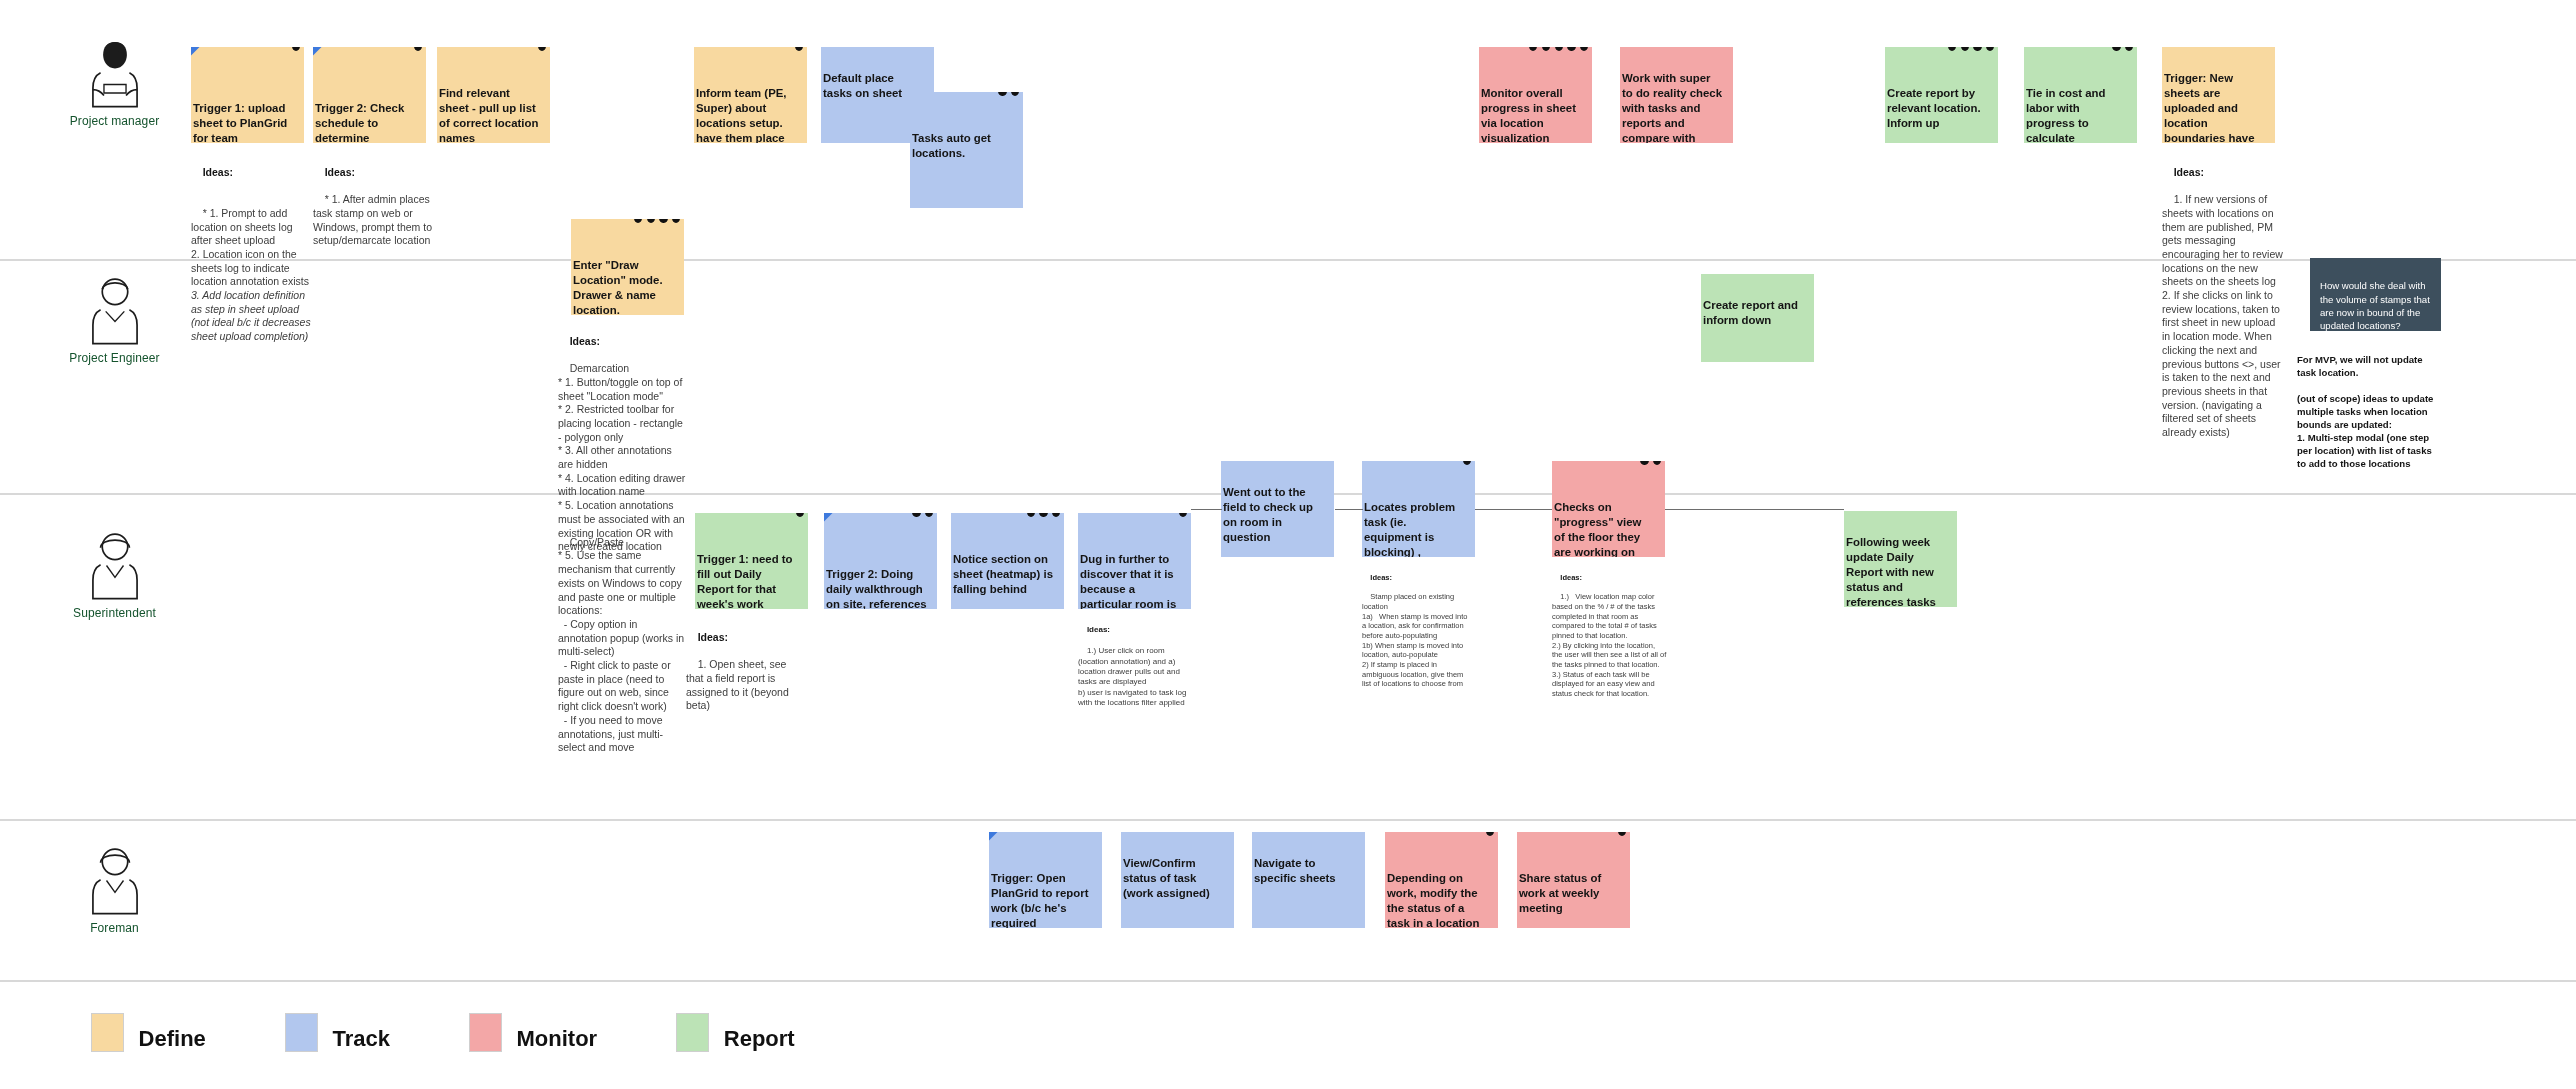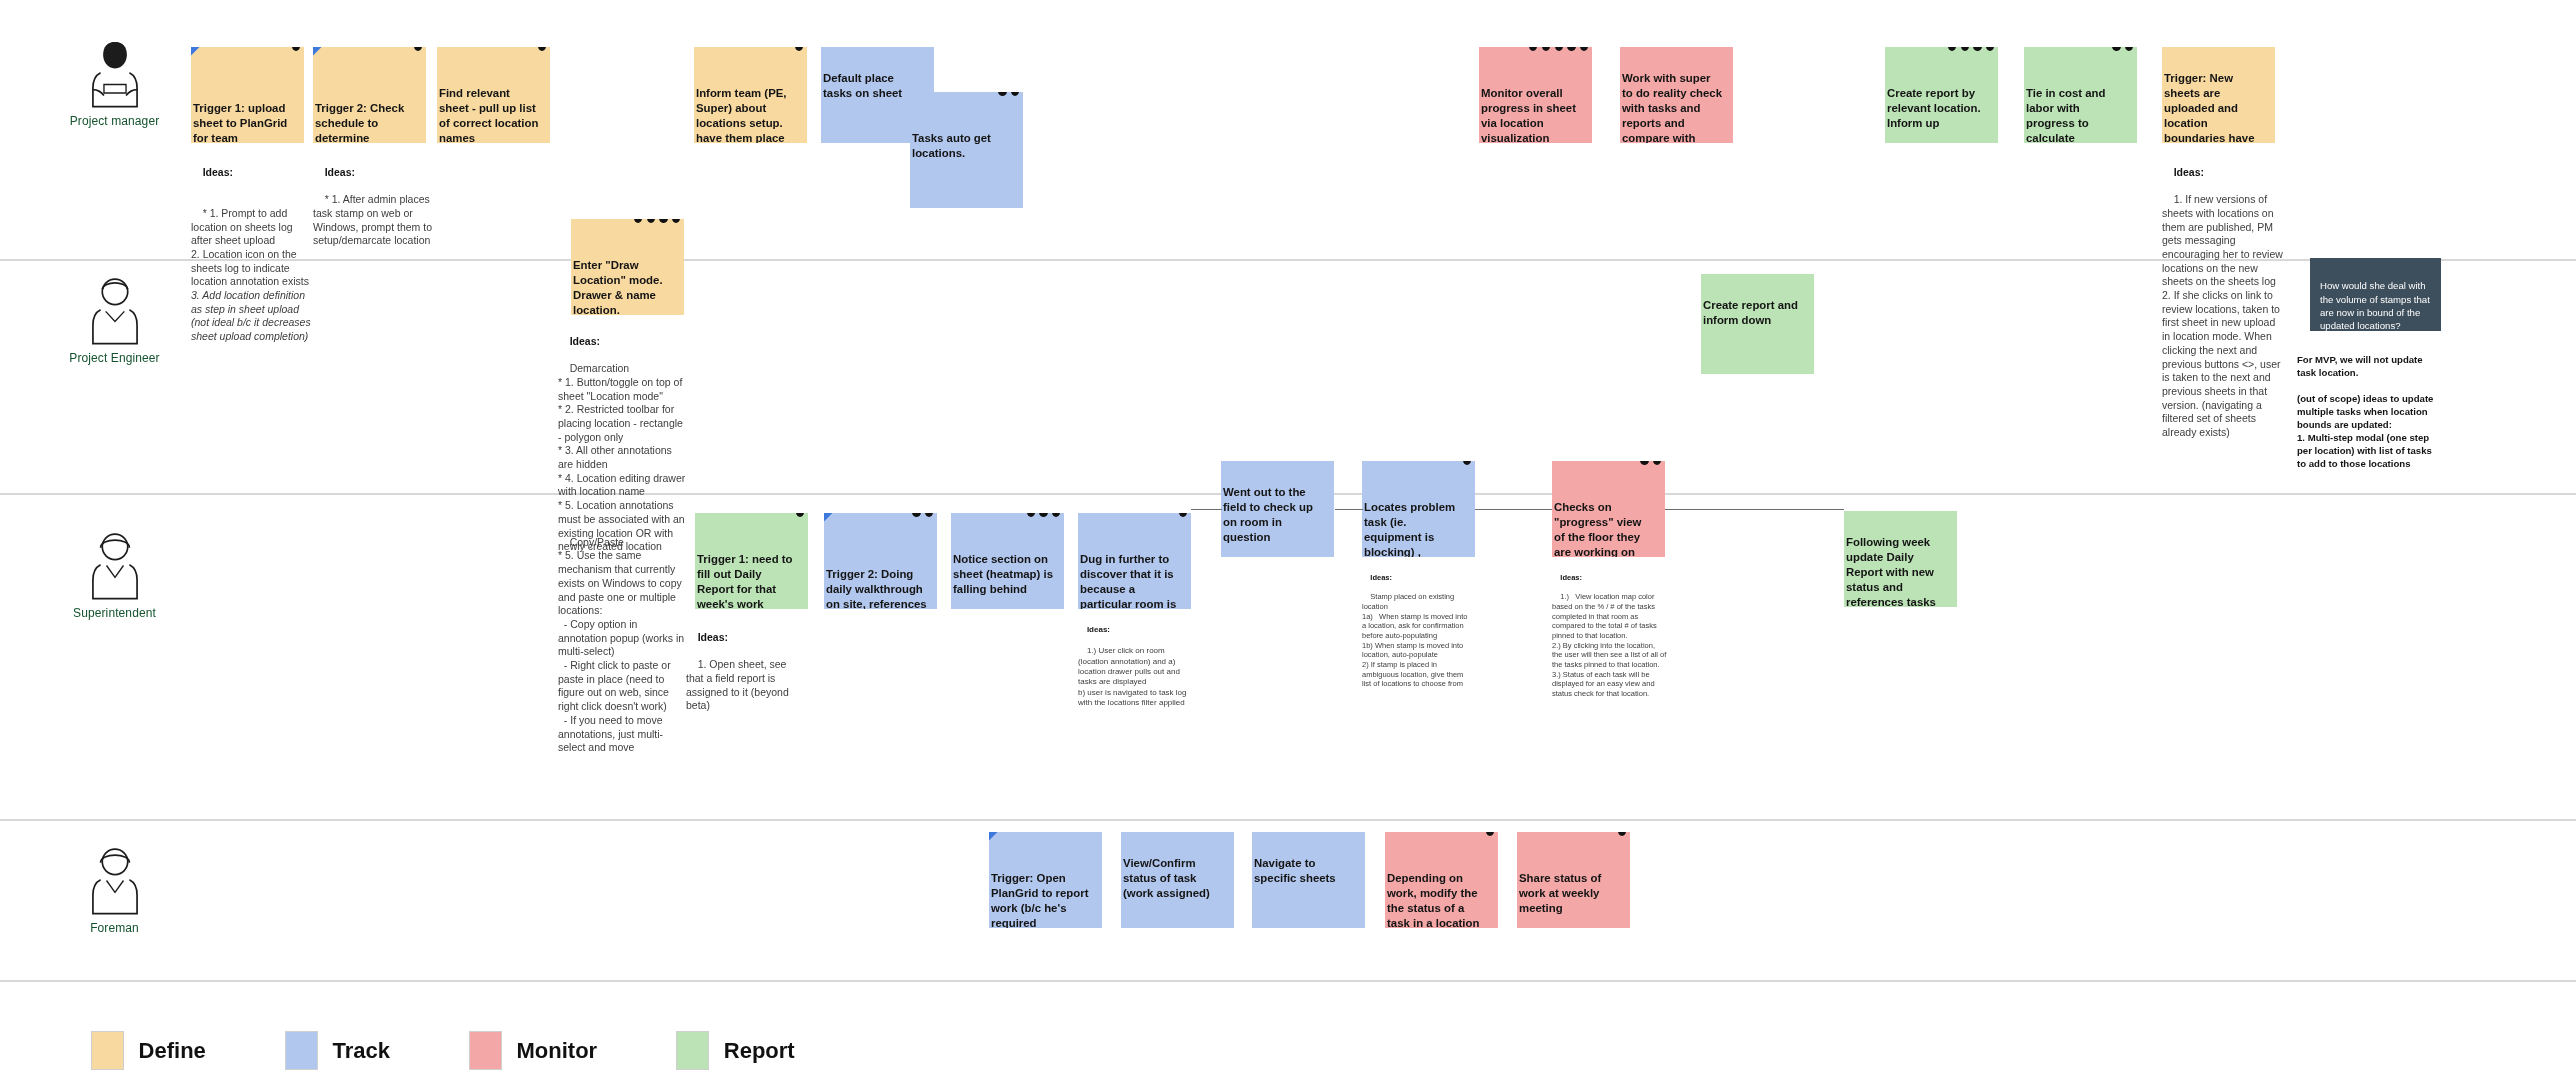"Create report and inform down" div.note { height: 100px -> 88px }
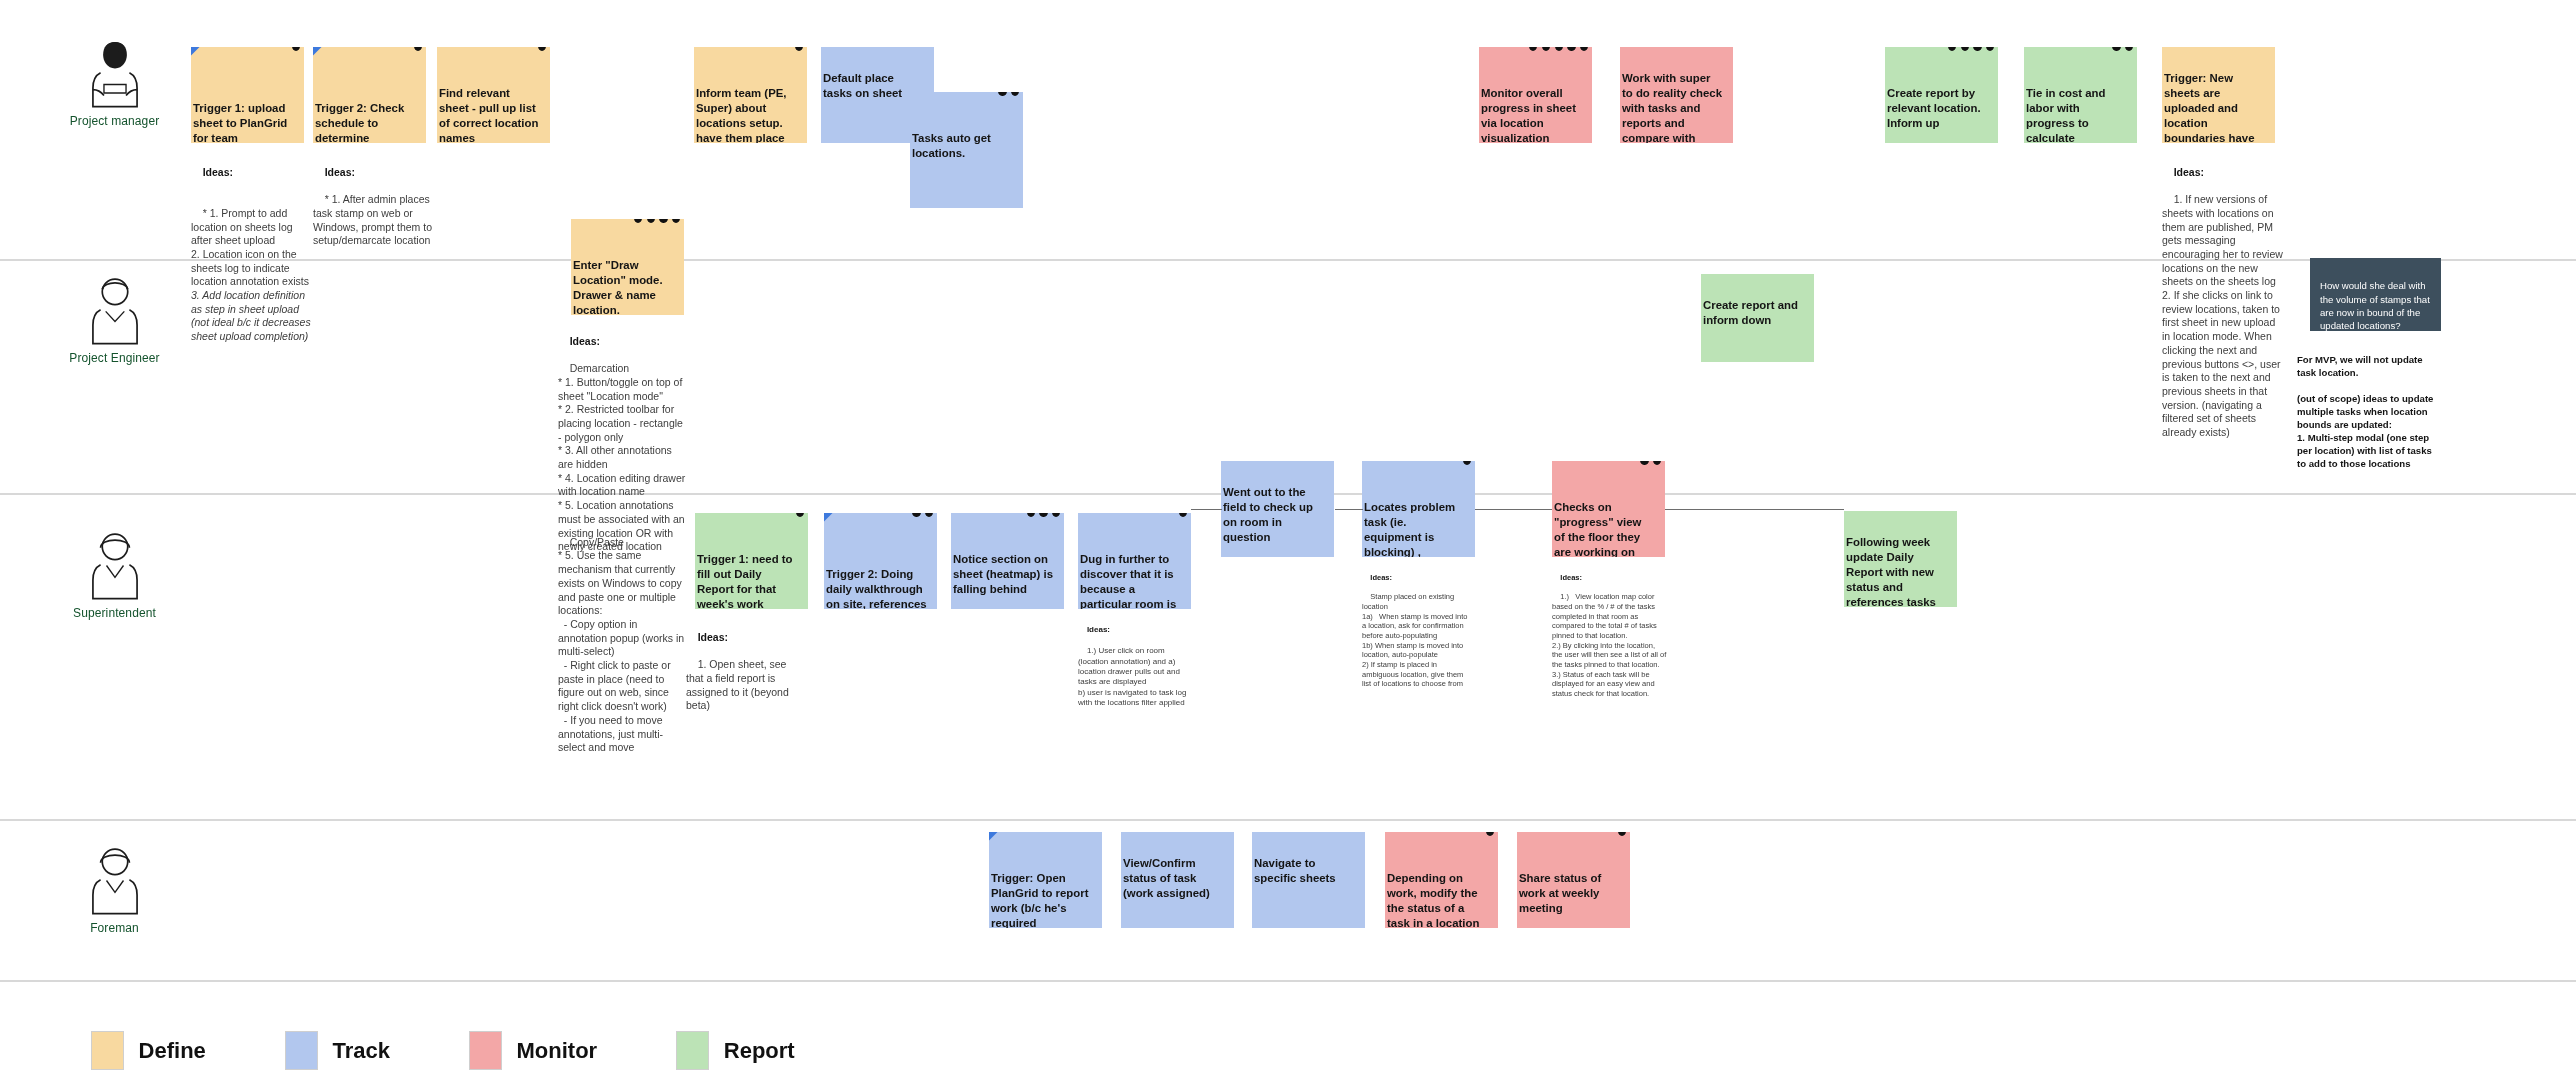"Define" .legend-item { align-items: center -> flex-end; margin-top: 18px -> none }
